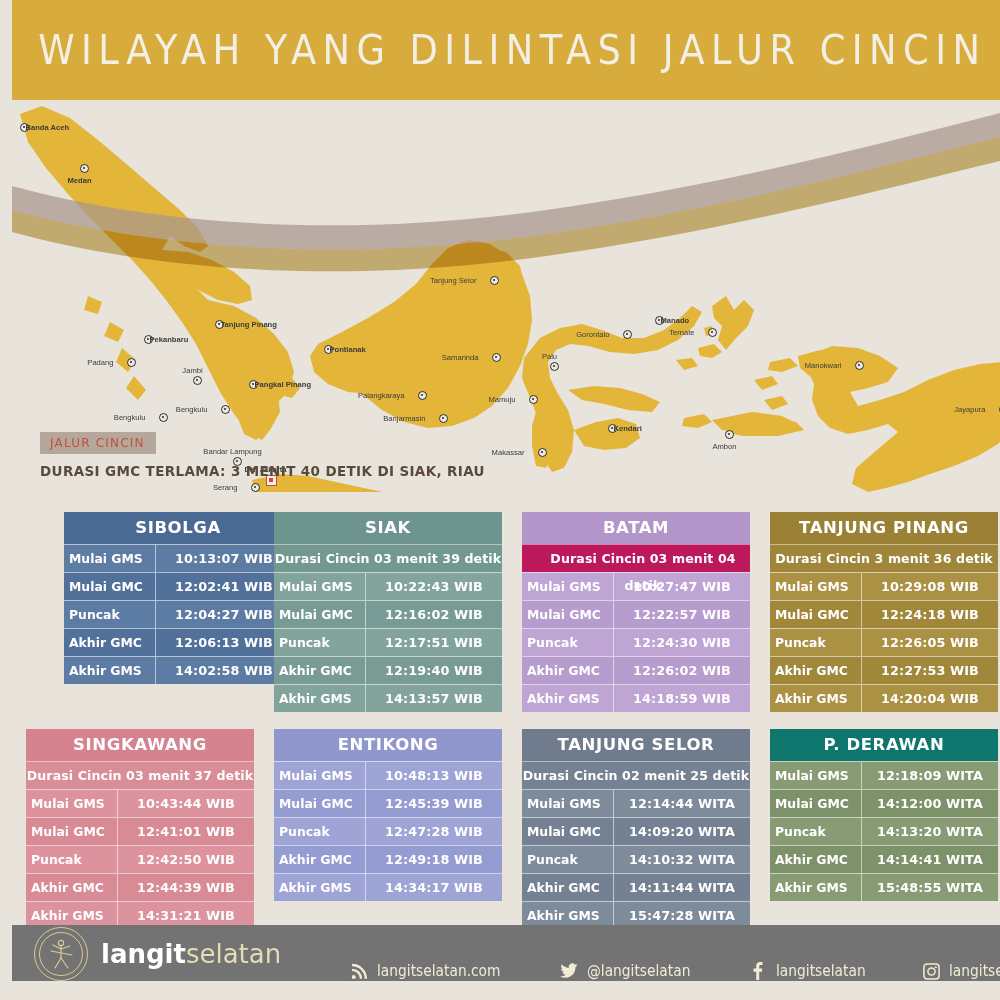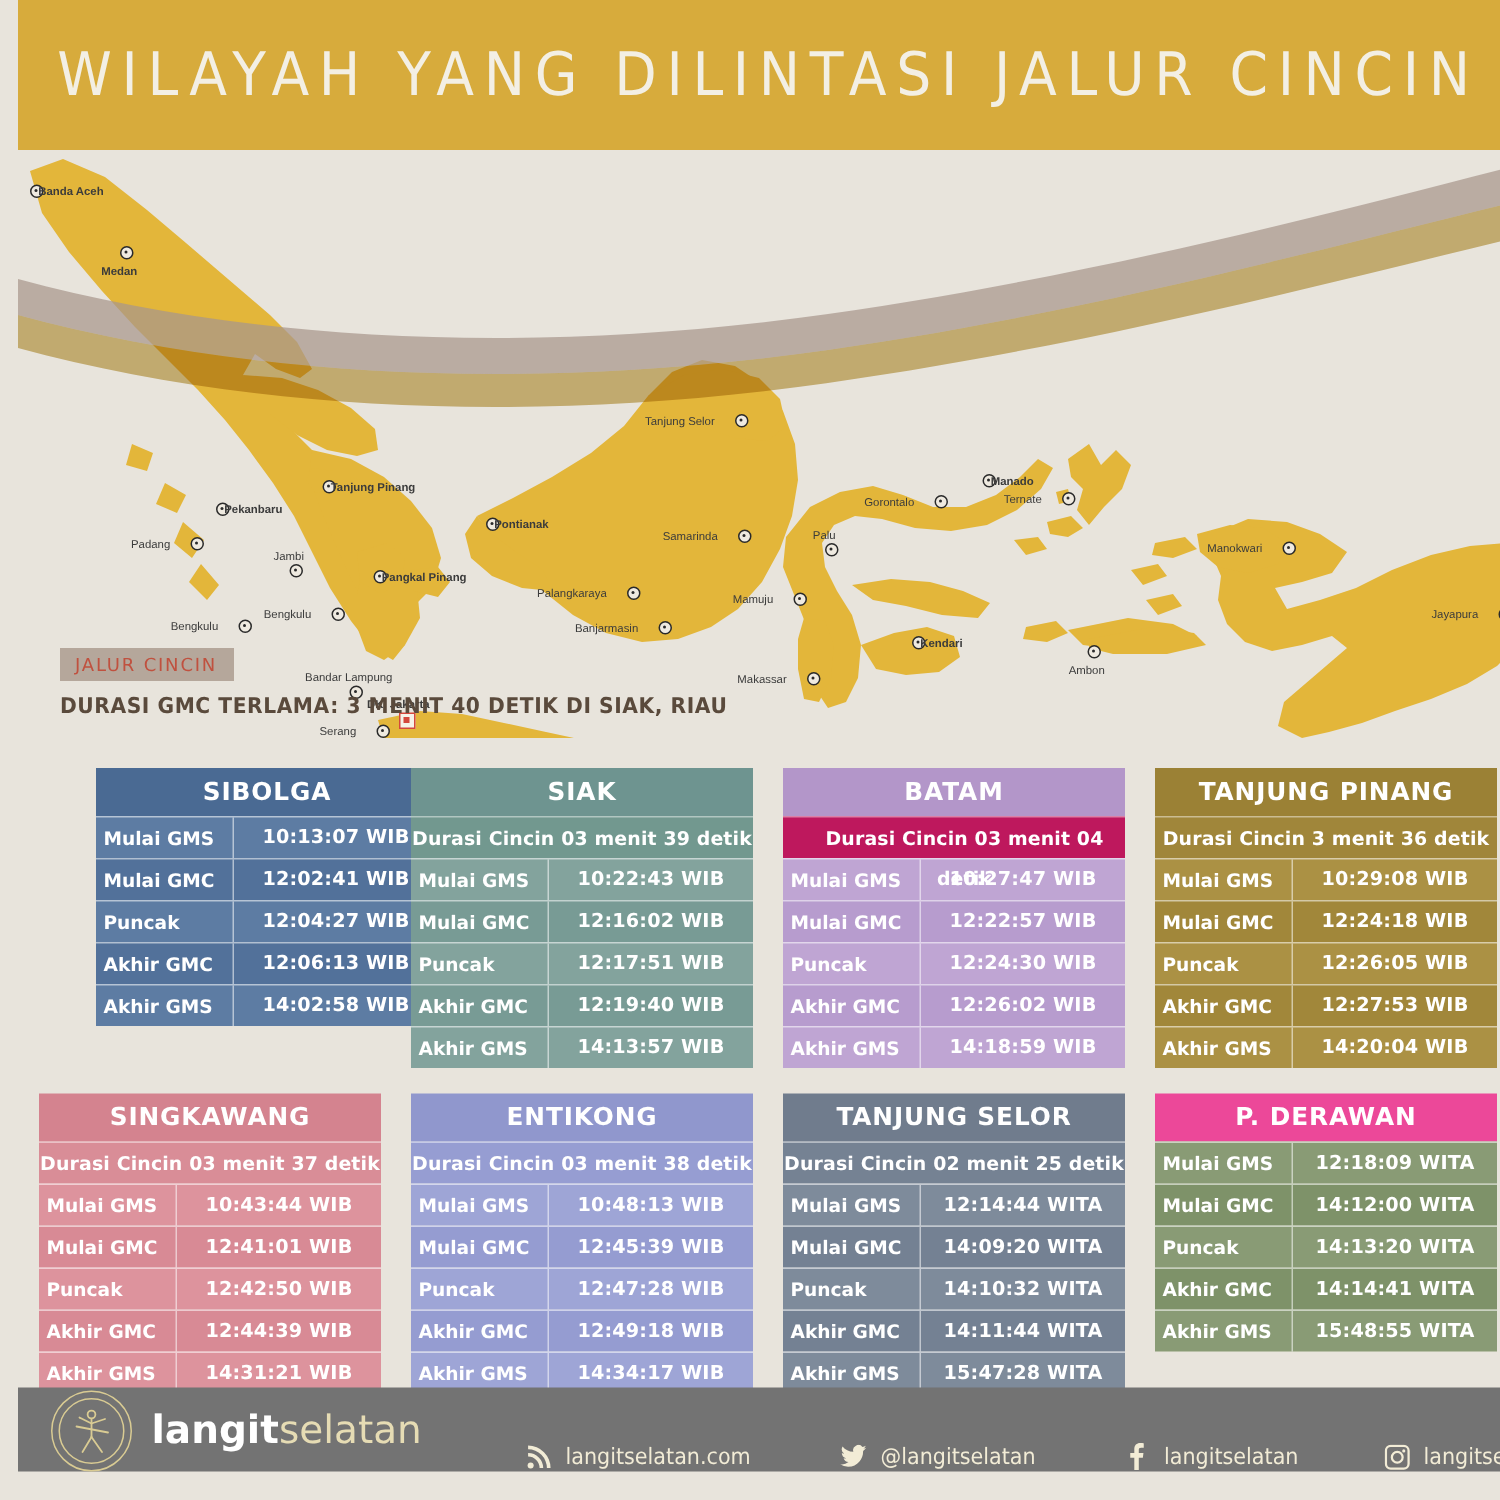"P. DERAWAN" div.c-title { background: #ec4899 -> #0f766e }
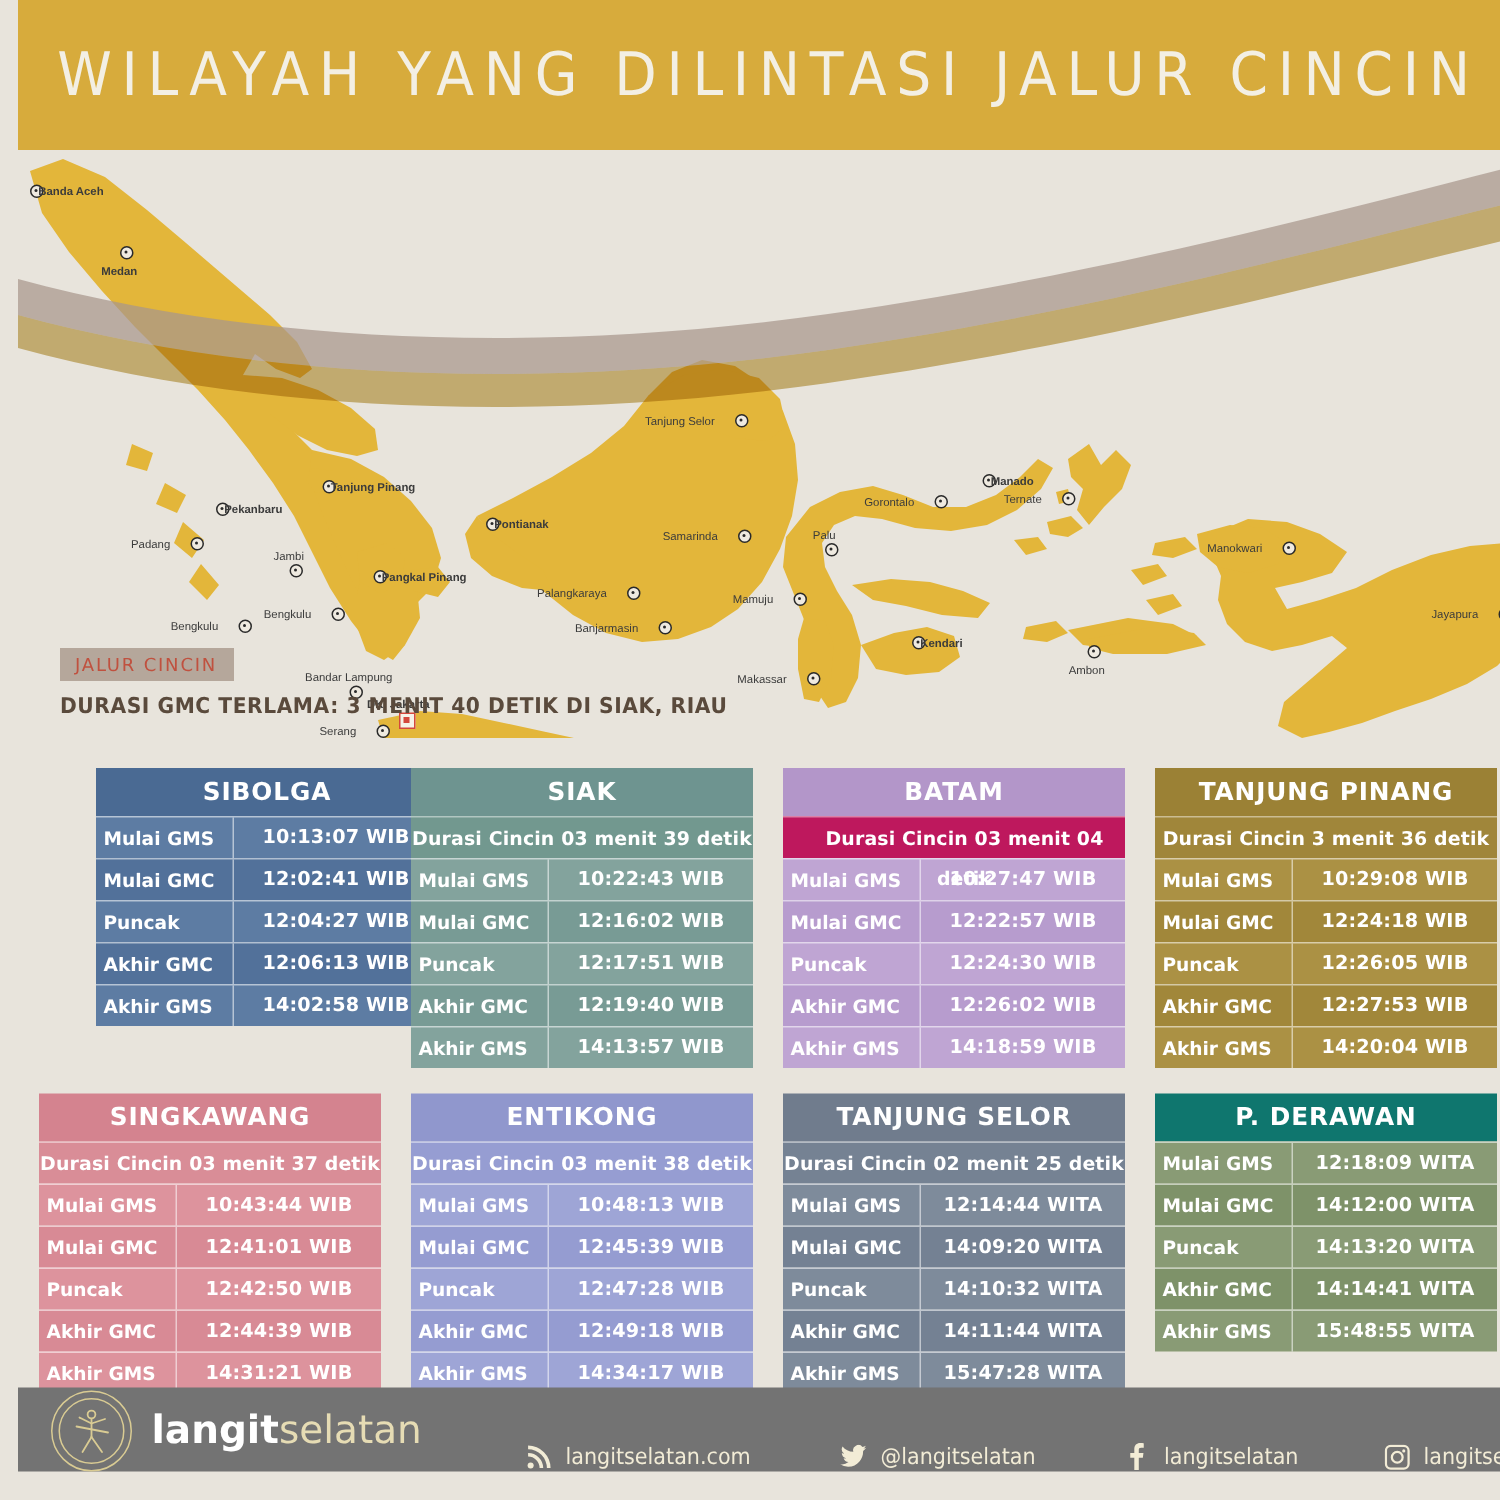"Durasi Cincin 03 menit 38" div.c-sub { html: <div>Durasi Cincin 03 menit 38 detik</div> -> none }
